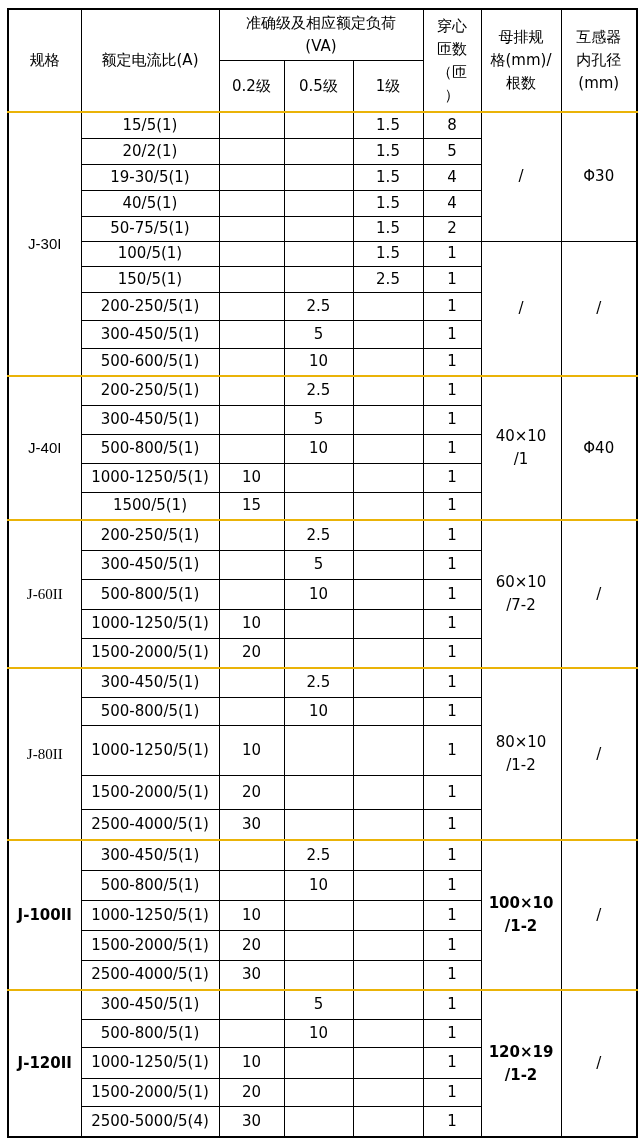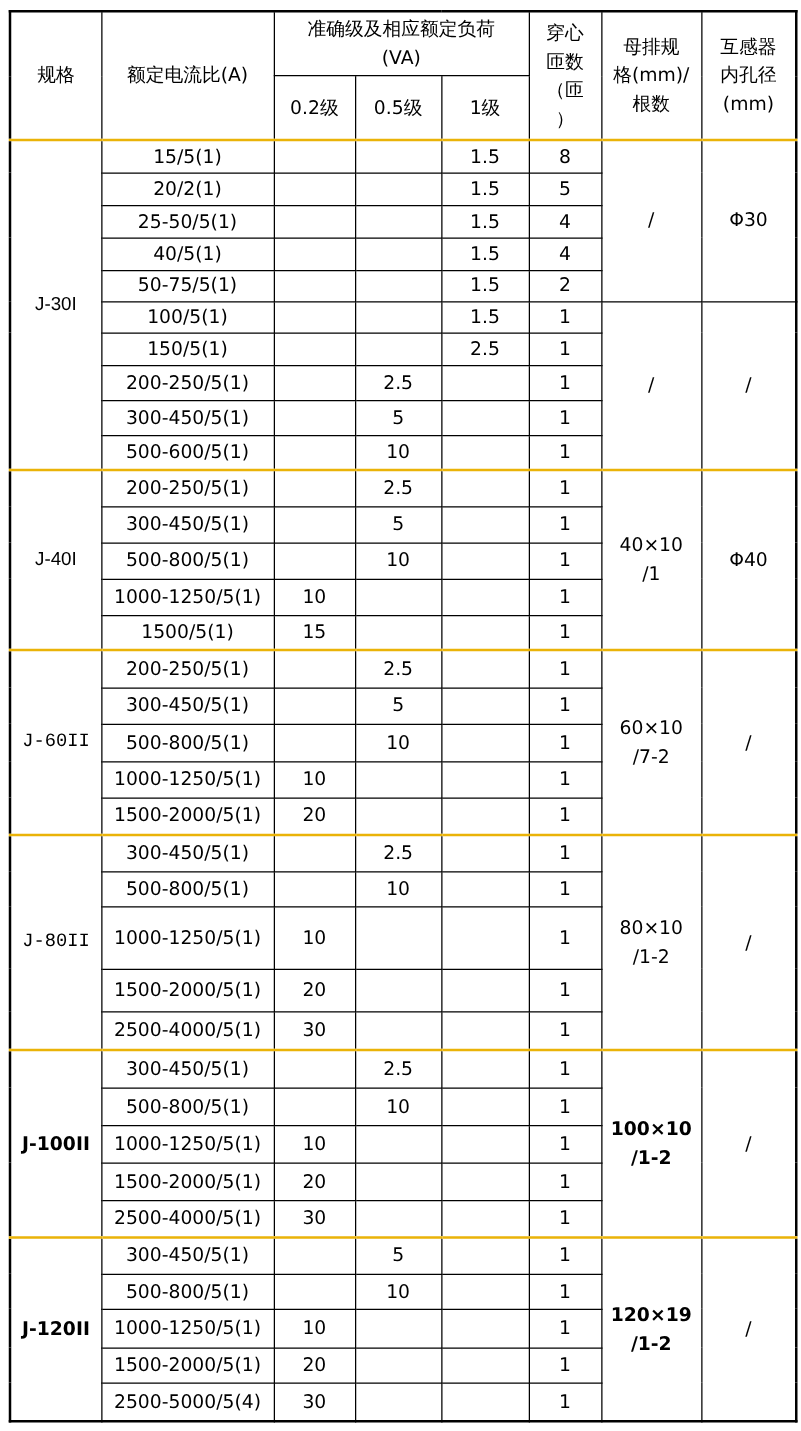"25-50/5(1)" td { text: 25-50/5 -> 19-30/5 }
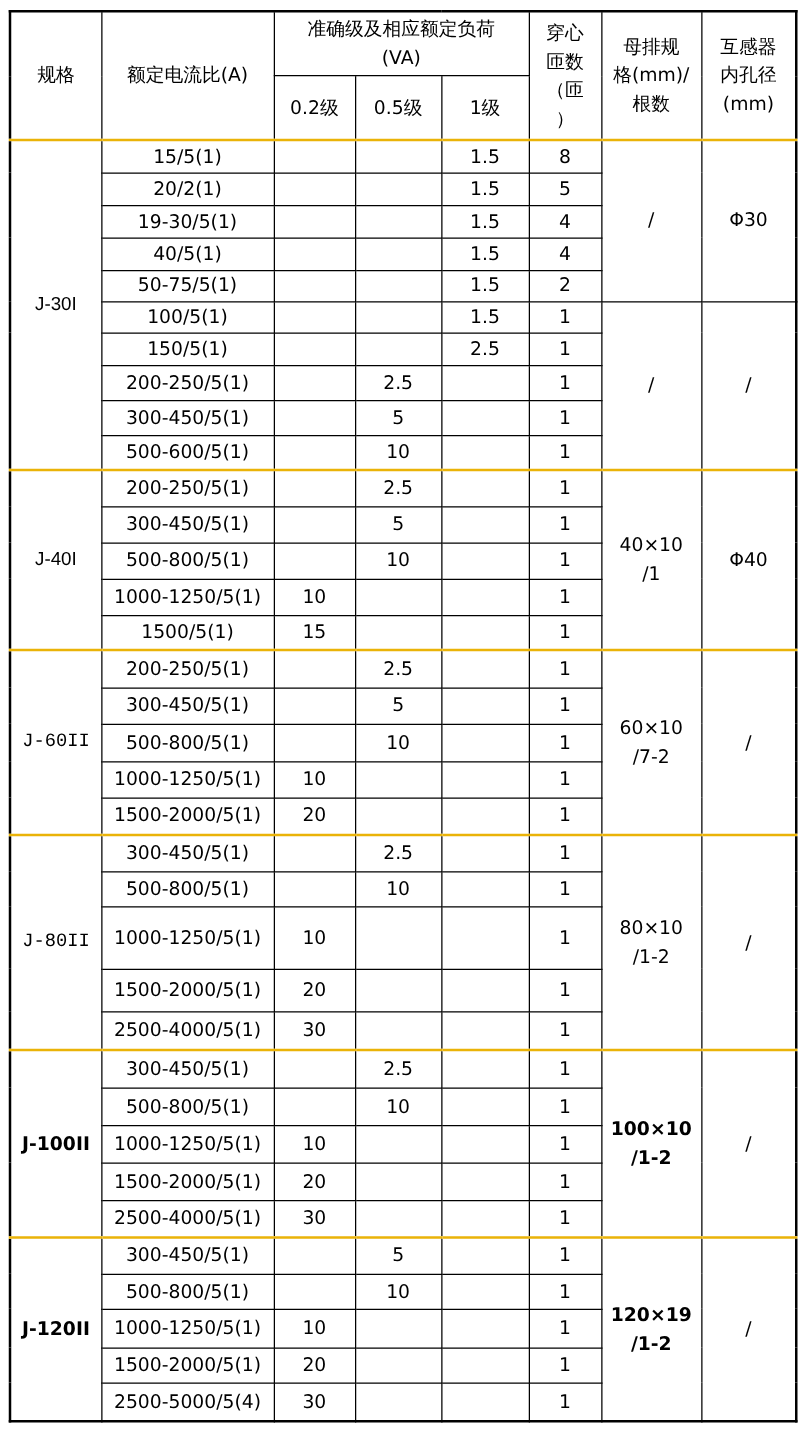"J-60II" td.spec-sans { font-family: Liberation Mono, monospace -> Liberation Serif, serif }
